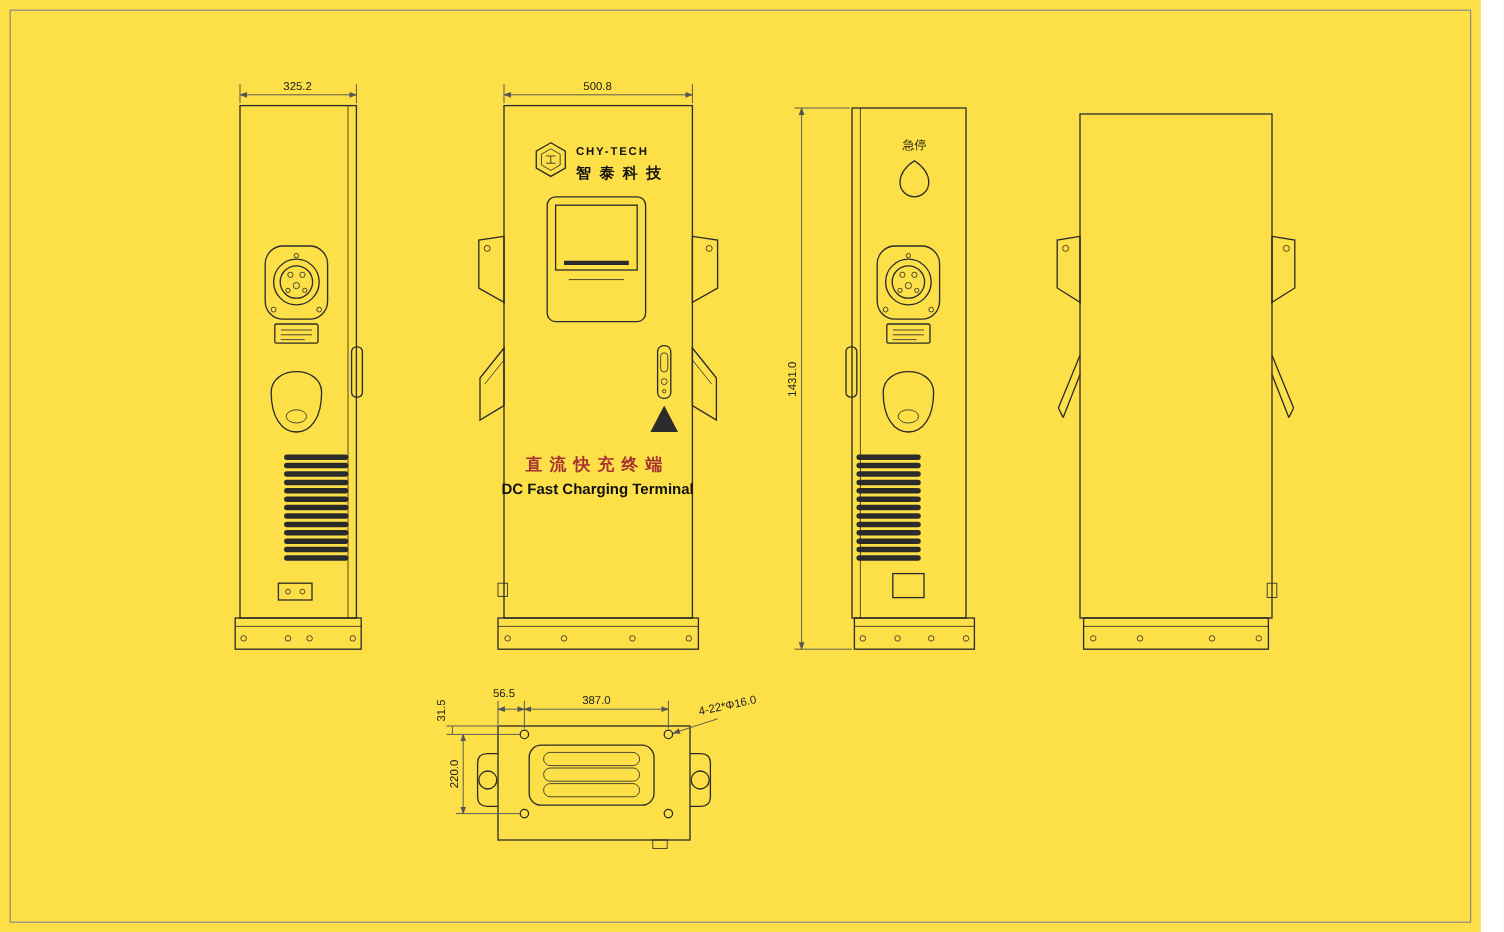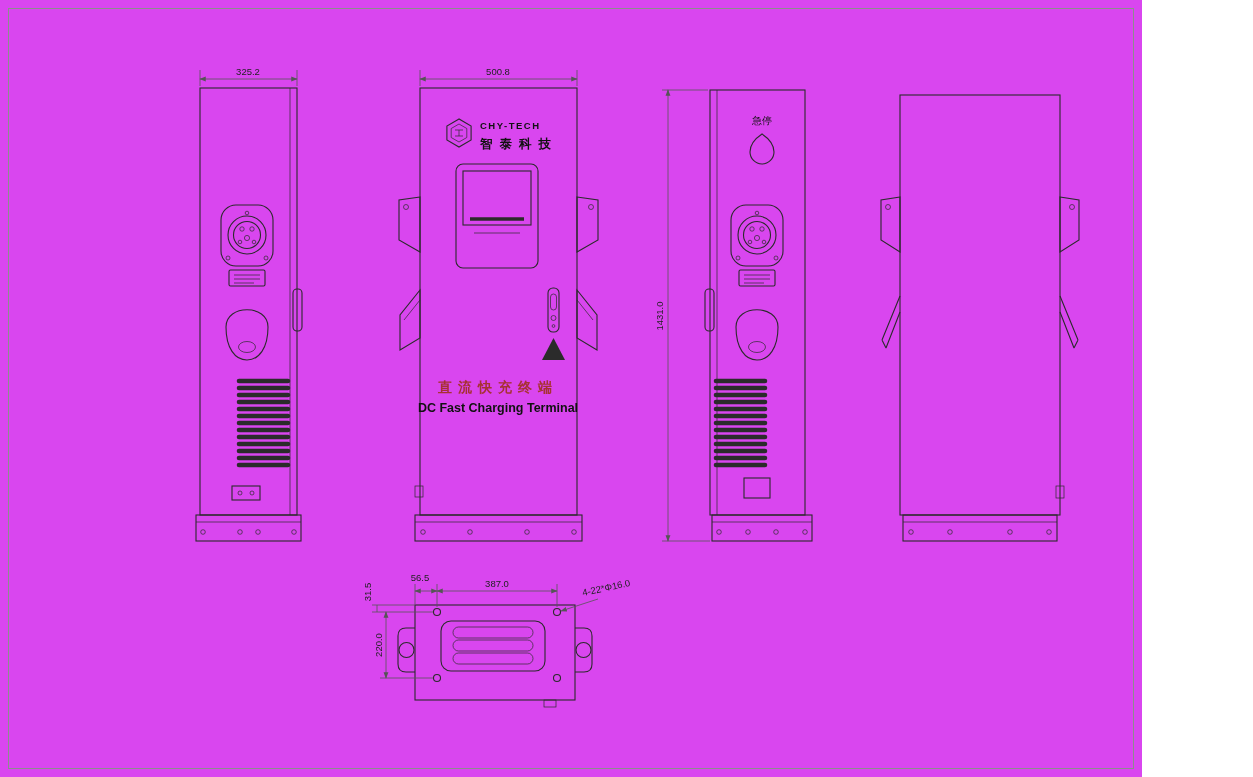"325.2" .page { background: #d946ef -> #fde047; width: 1142px -> 1234px }
